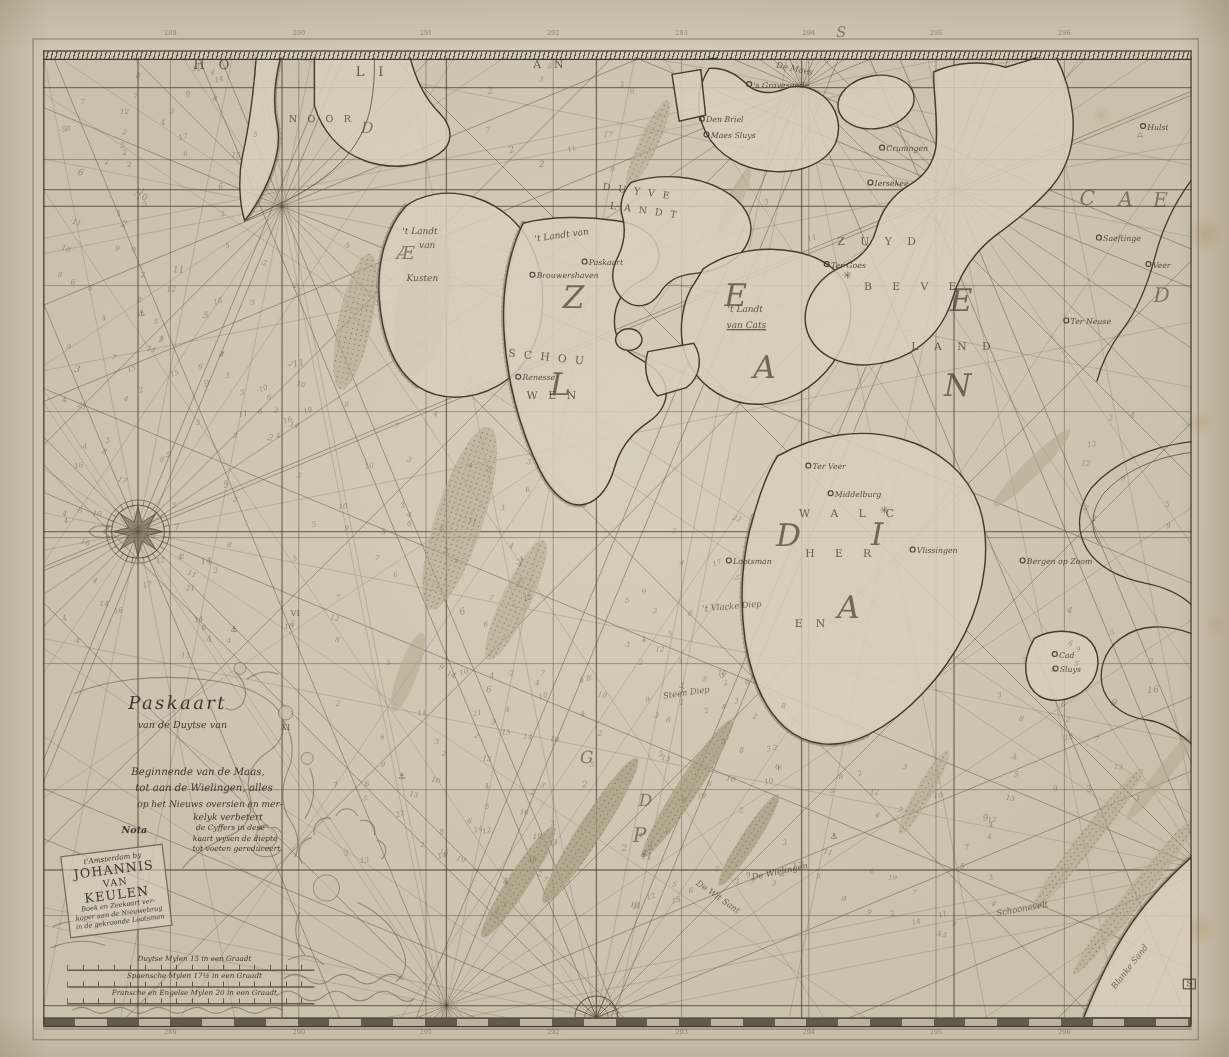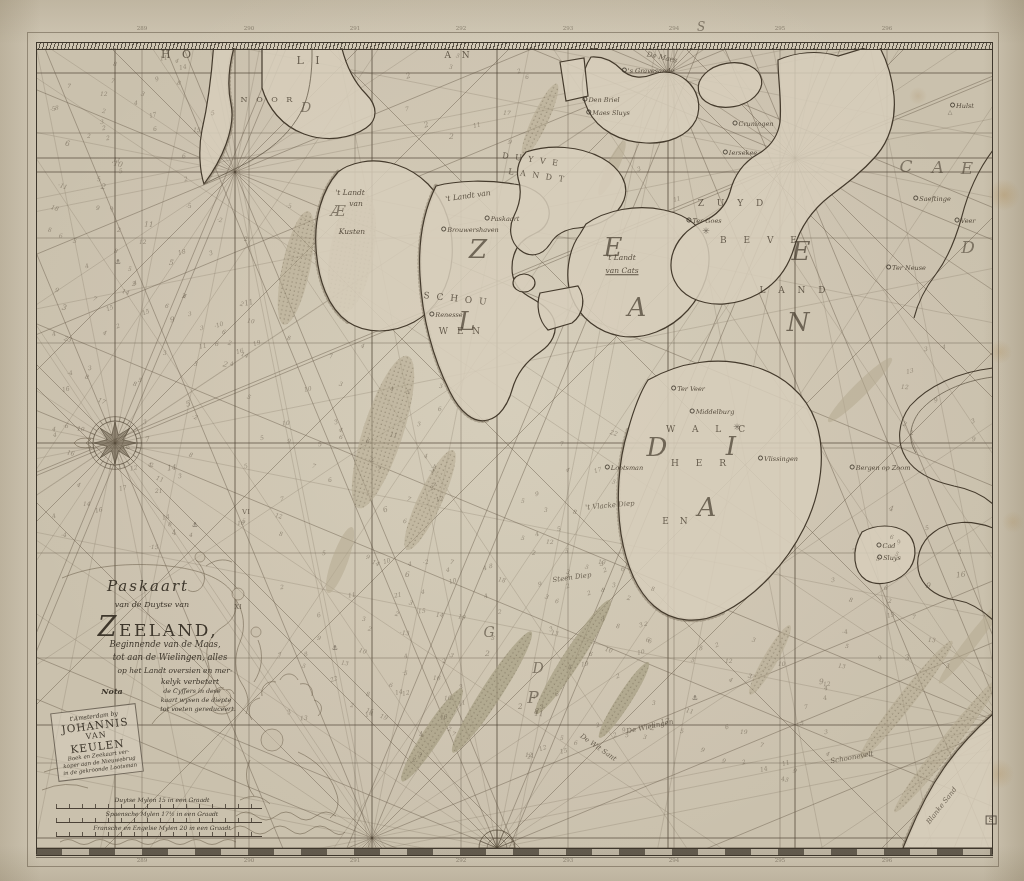"ZEELAND," div.cl { html: <div><span>Z</span><span>EELAND,</span></div> -> none }
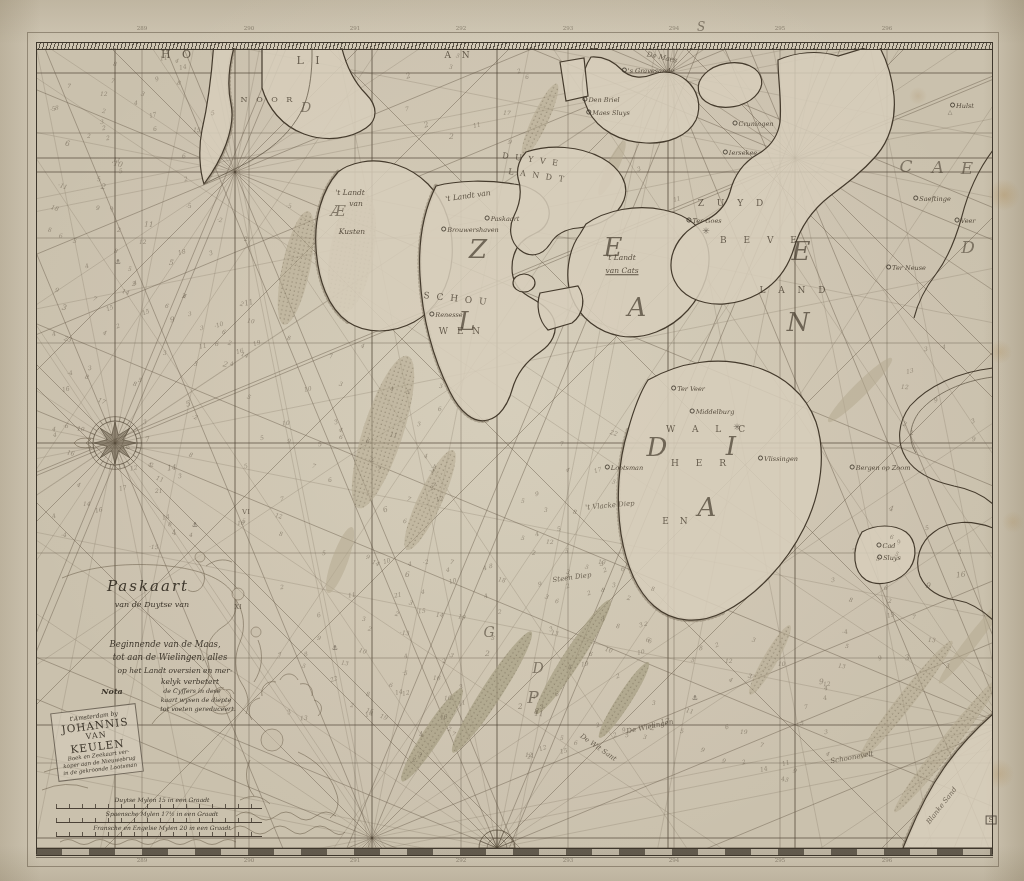"op het Landt oversien en" div.cl { text: Landt -> Nieuws }
